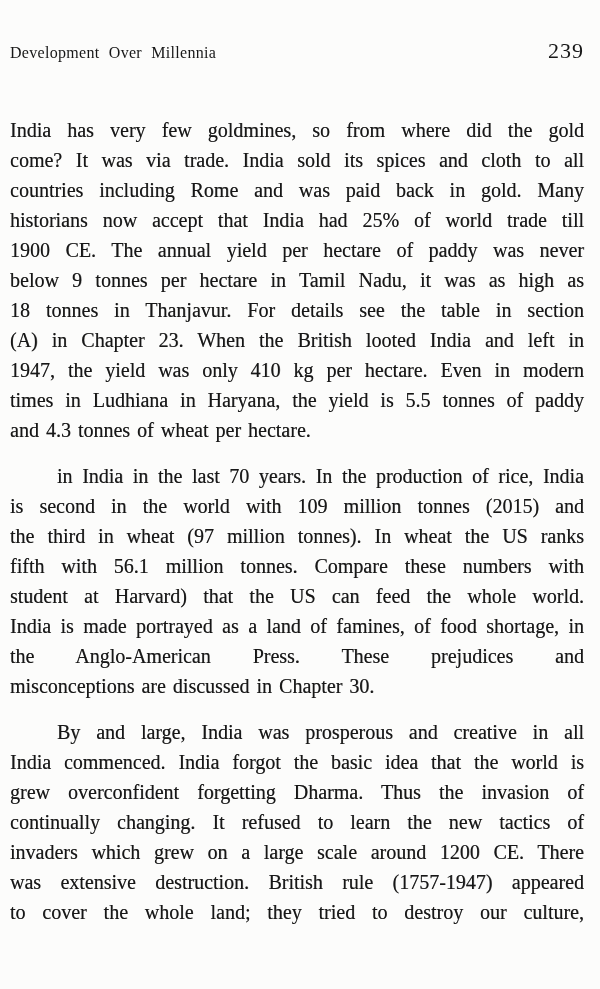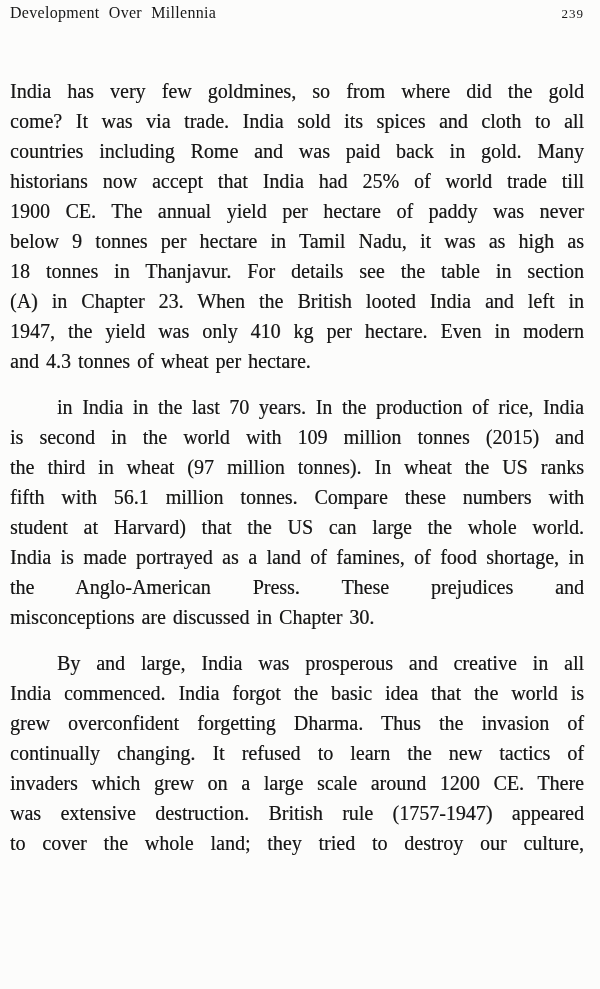"Development Over Millennia" .page { padding: 3px 16px 0 10px -> 9px 16px 0 10px }
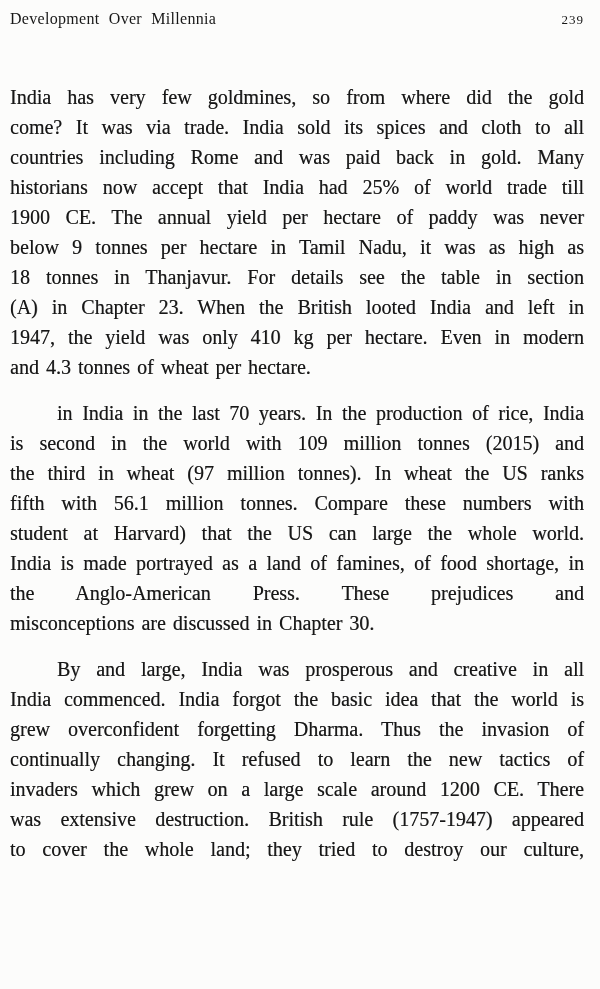"239" .page-header .page-num { font-size: 13px -> 22px; margin-top: none -> 32px }
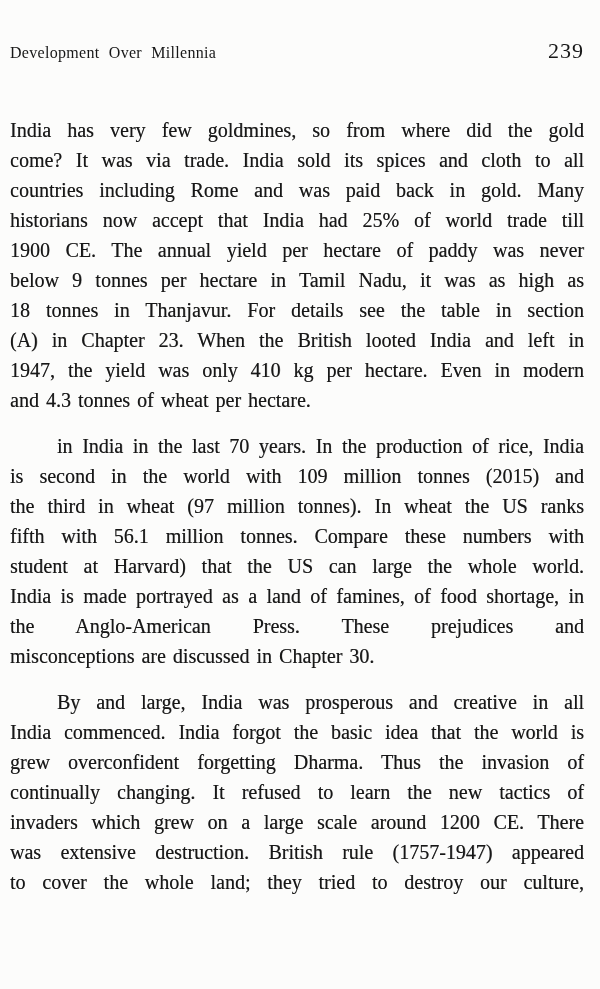"times in Ludhiana in Haryana," div.line { html: none -> <div>times in Ludhiana in Haryana, the yield is 5.5 tonnes of paddy</div> }
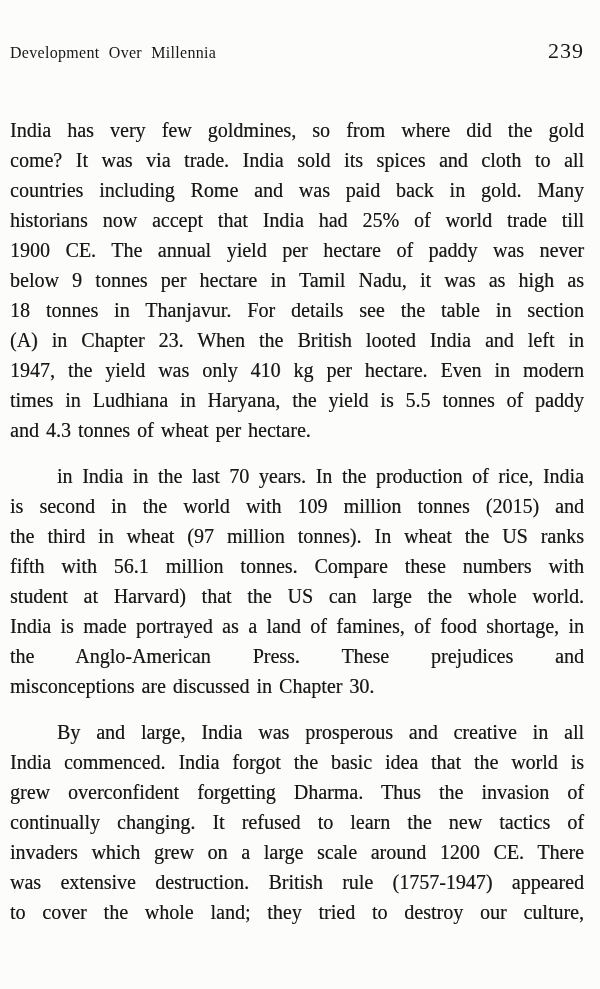"student at Harvard) that the" div.line { text: large -> feed }
